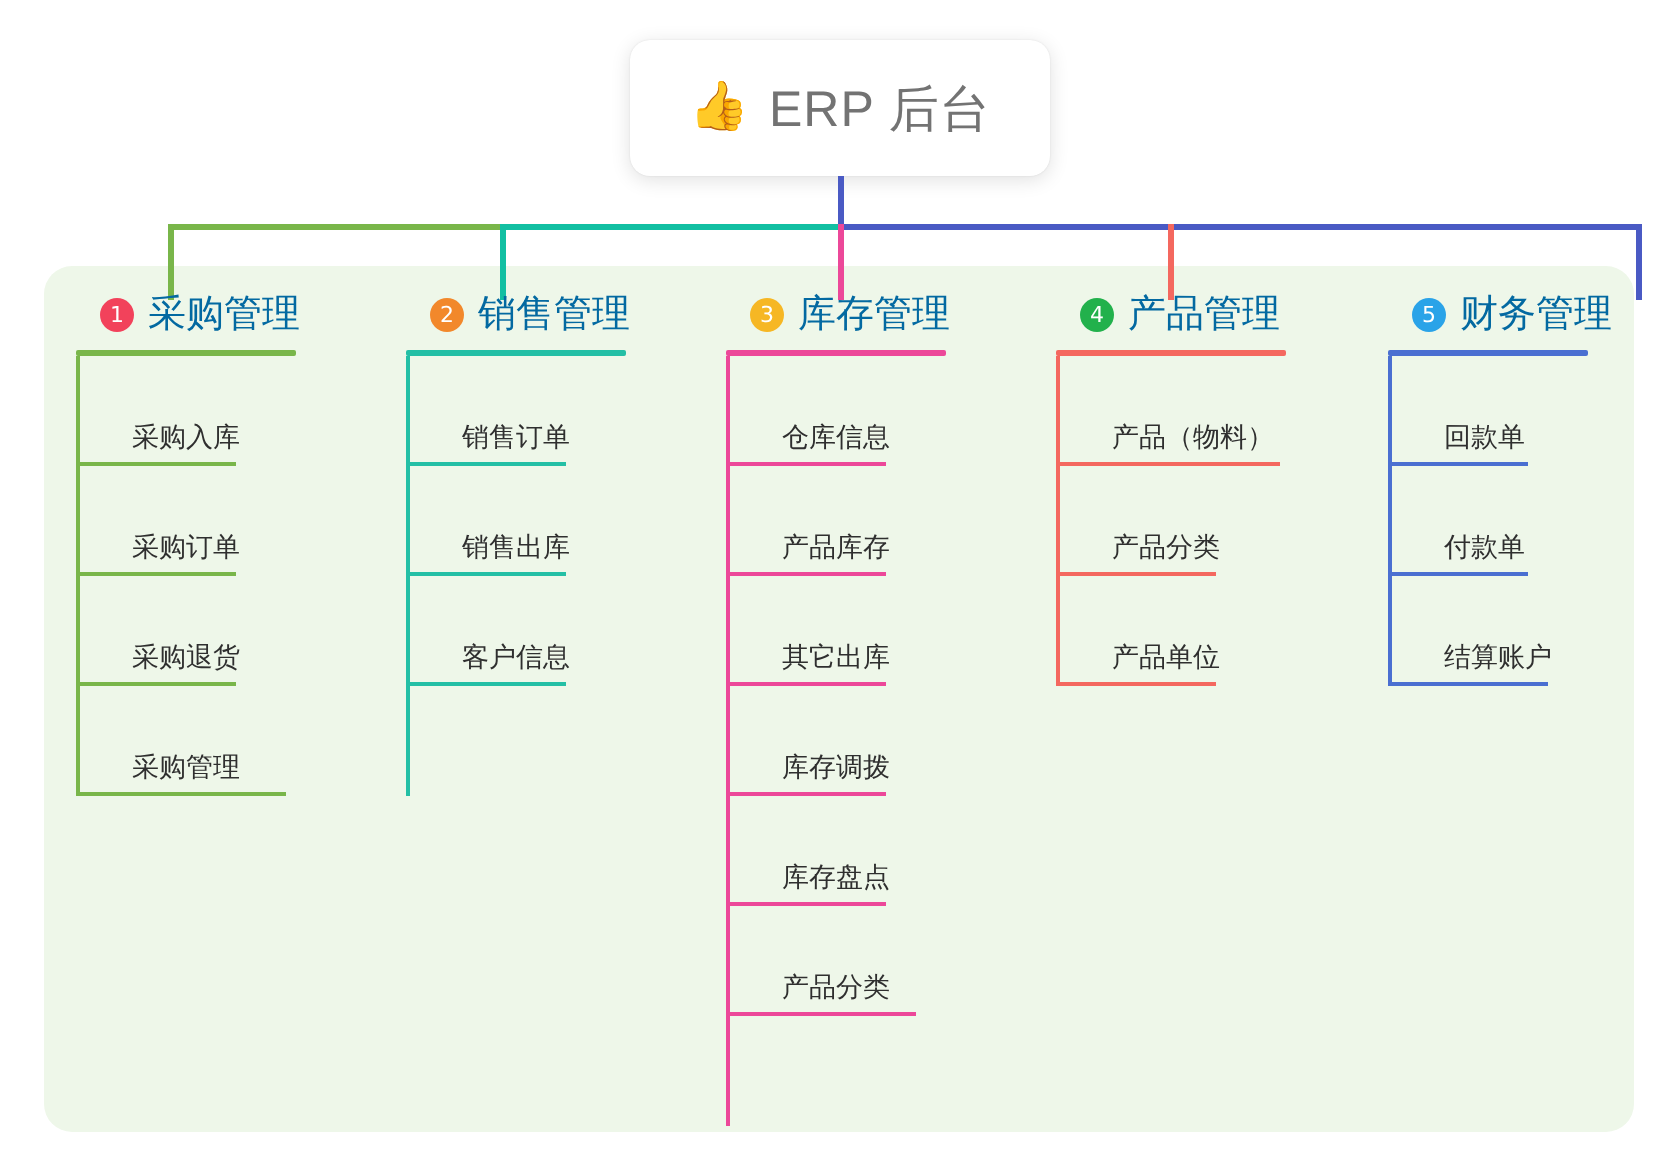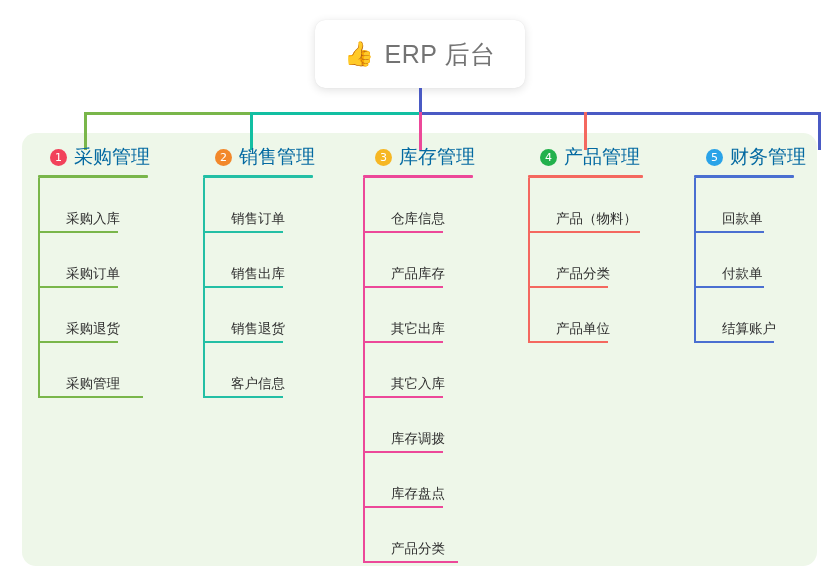"销售退货" div.leaf { html: <div> <span>销售退货</span> <div></div> </div> -> none }
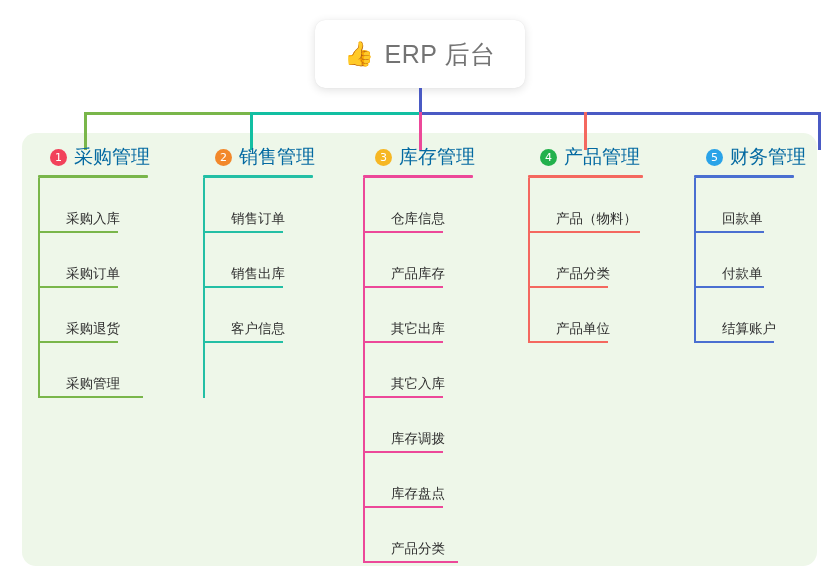"其它入库" div.leaf { html: <div> <span>其它入库</span> <div></div> </div> -> none }
